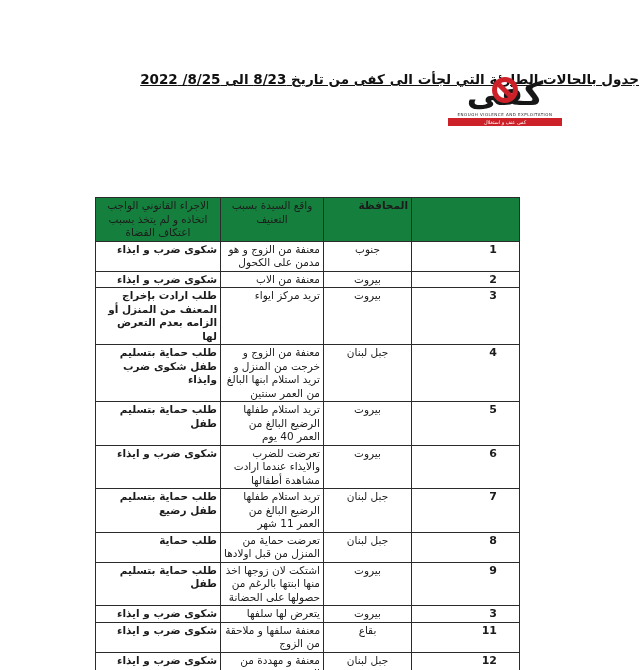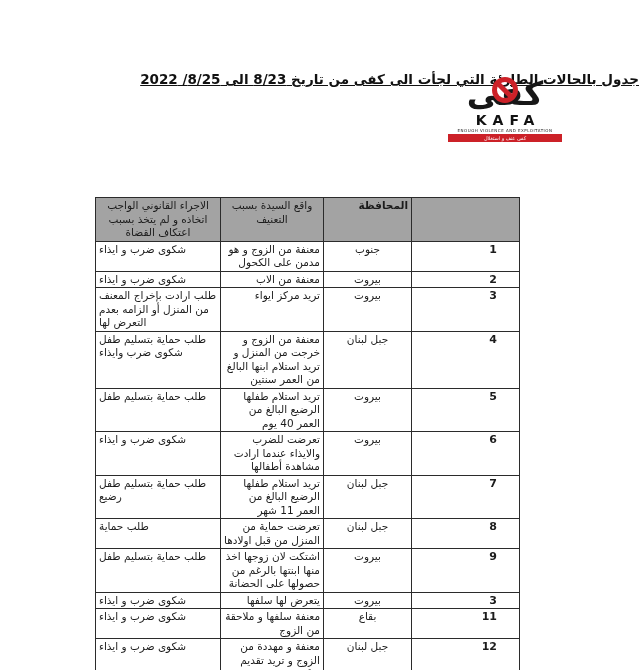"KAFA" div.logo-latin { html: <div>KAFA</div> -> none }
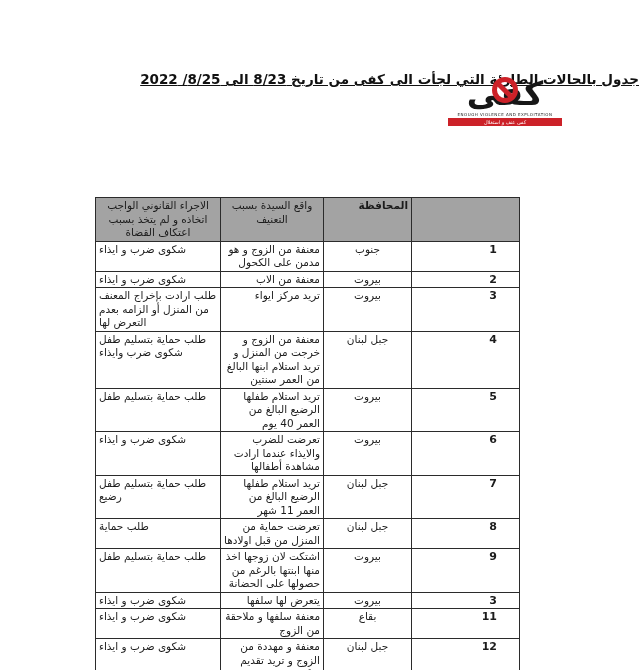"الاجراء القانوني الواجب اتخاذه و" th { background: #a3a3a3 -> #15803d }
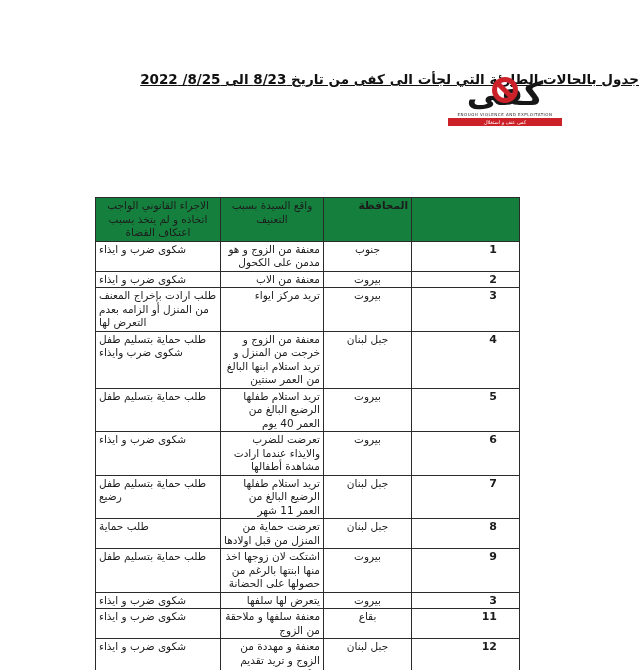"شكوى ضرب و ايذاء" .cell-act { font-weight: none -> bold; text-align: left -> right }
